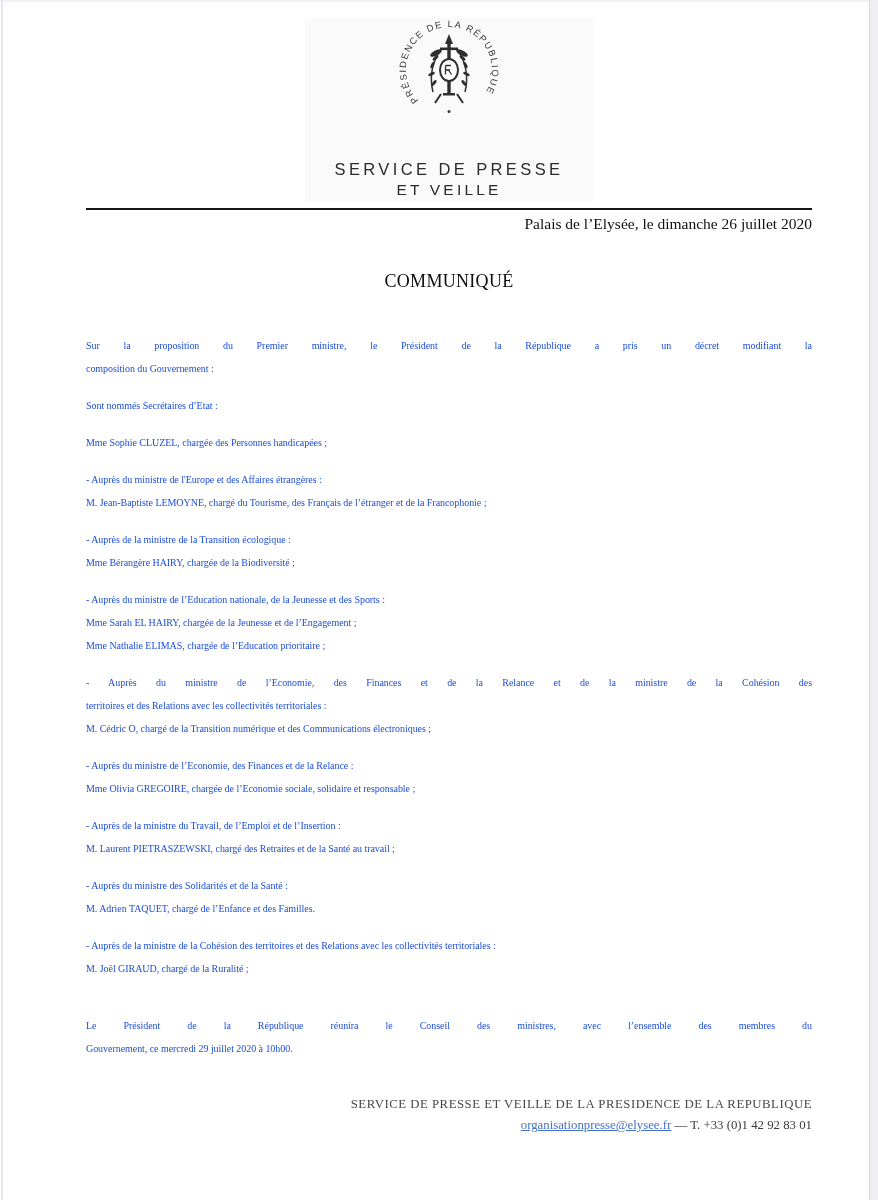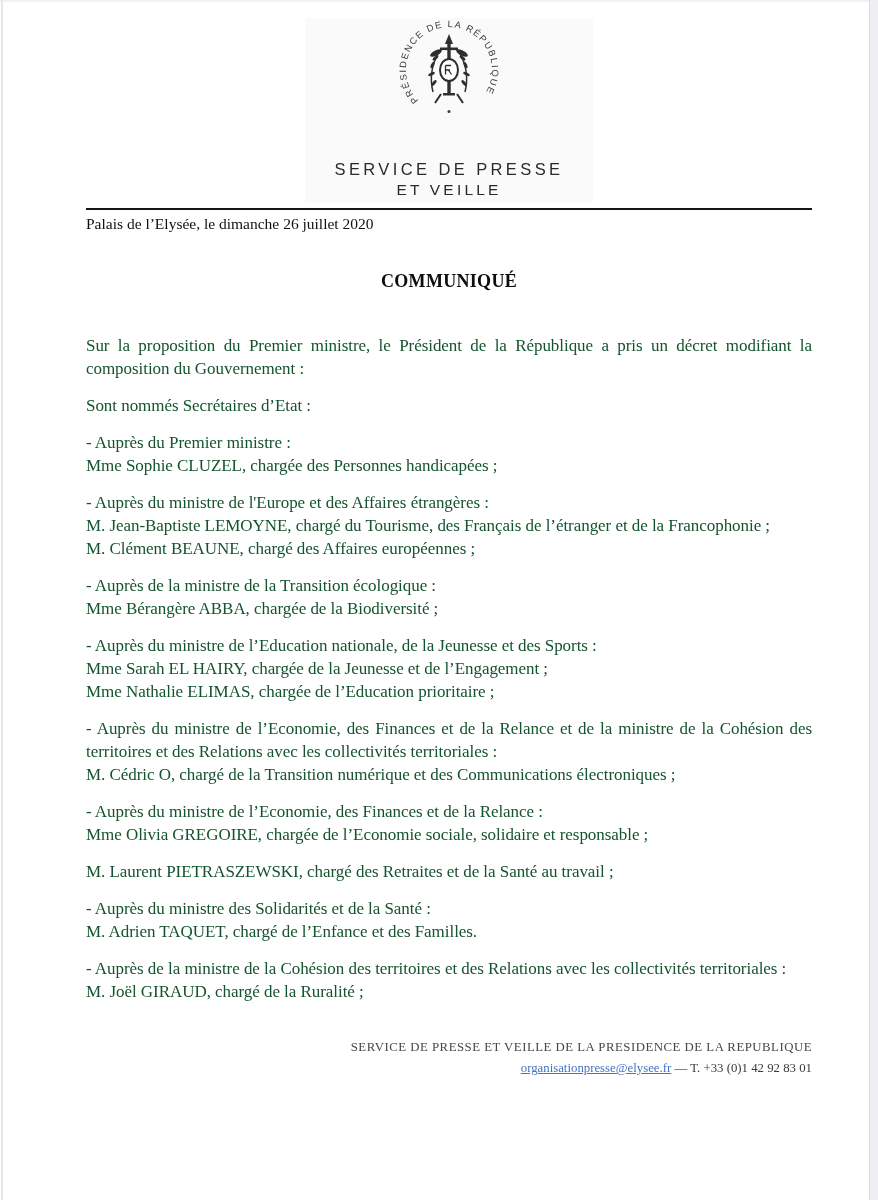"Palais de l’Elysée, le dimanche" .dateline { text-align: none -> right }
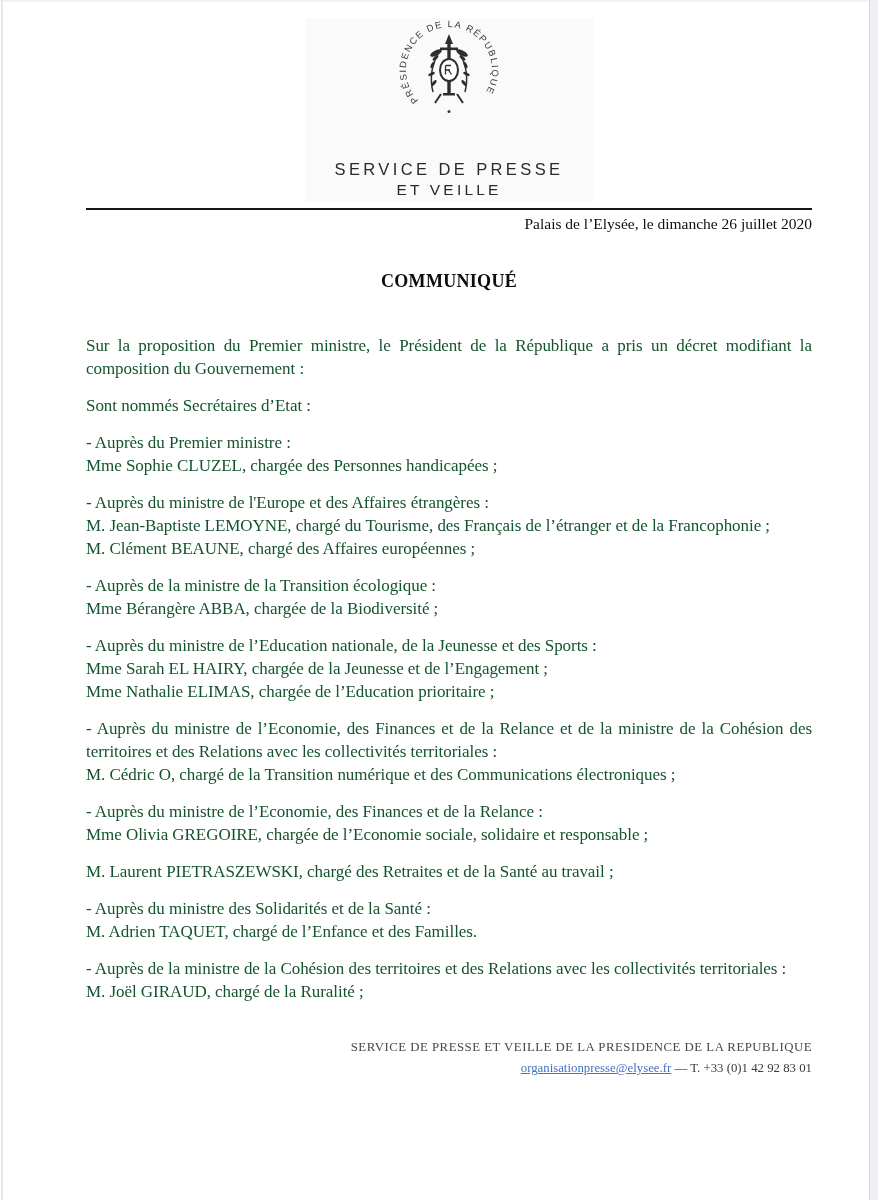"COMMUNIQUÉ" .title { font-weight: bold -> normal }
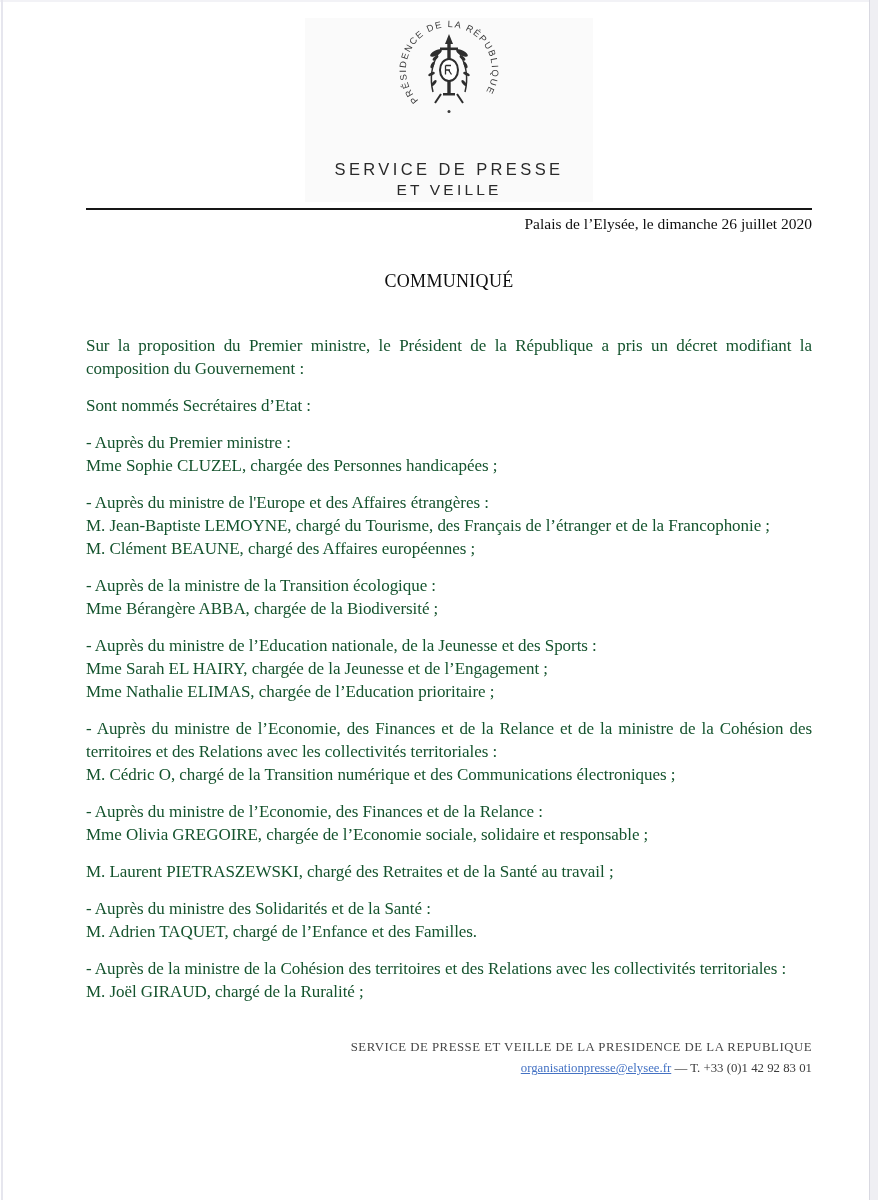"Sur la proposition du Premier" .docbody { color: #14532d -> #1d4ed8; font-size: 17px -> 10px }
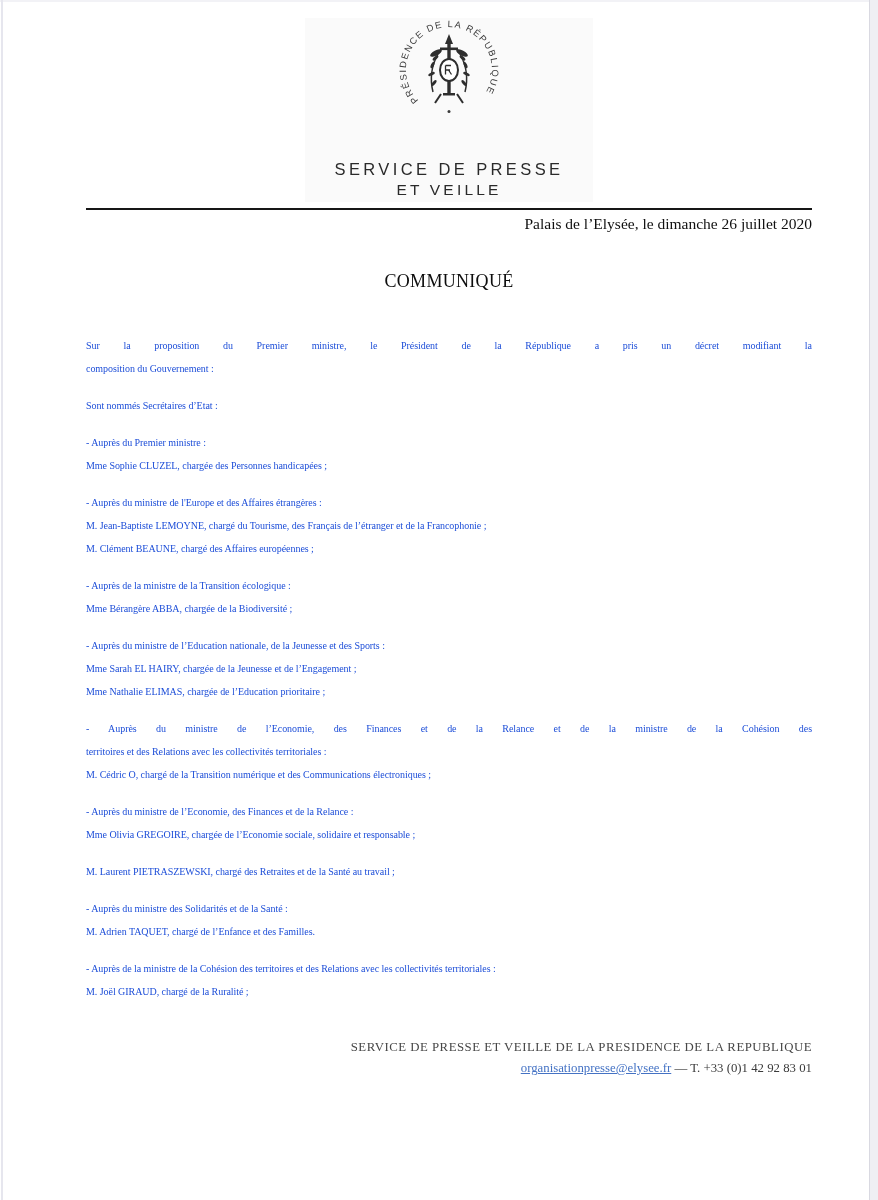"- Auprès du Premier ministre" span.seg { html: <span>- Auprès du Premier ministre :</span> -> none }
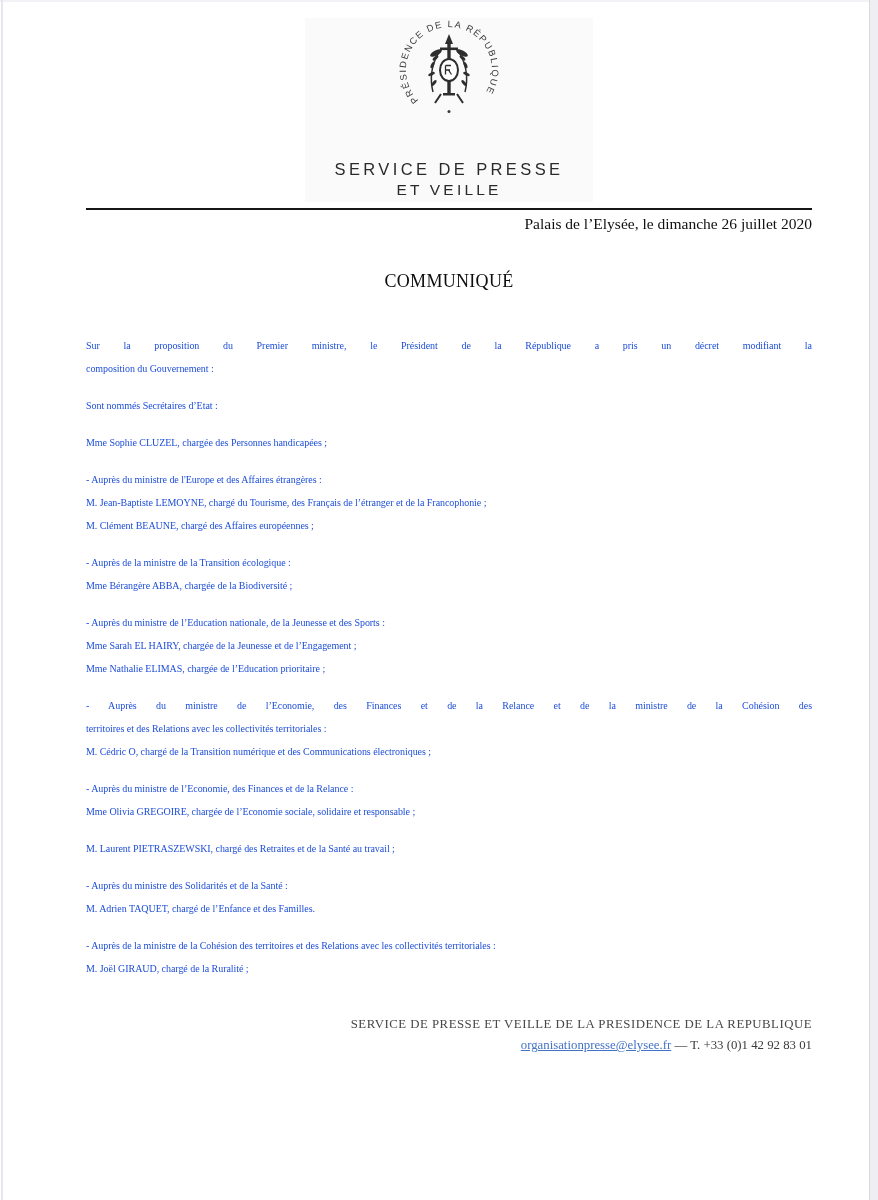"M. Clément BEAUNE, chargé des" span.seg { html: <span>M. Clément BEAUNE, chargé des Affaires européennes ;</span> -> none }
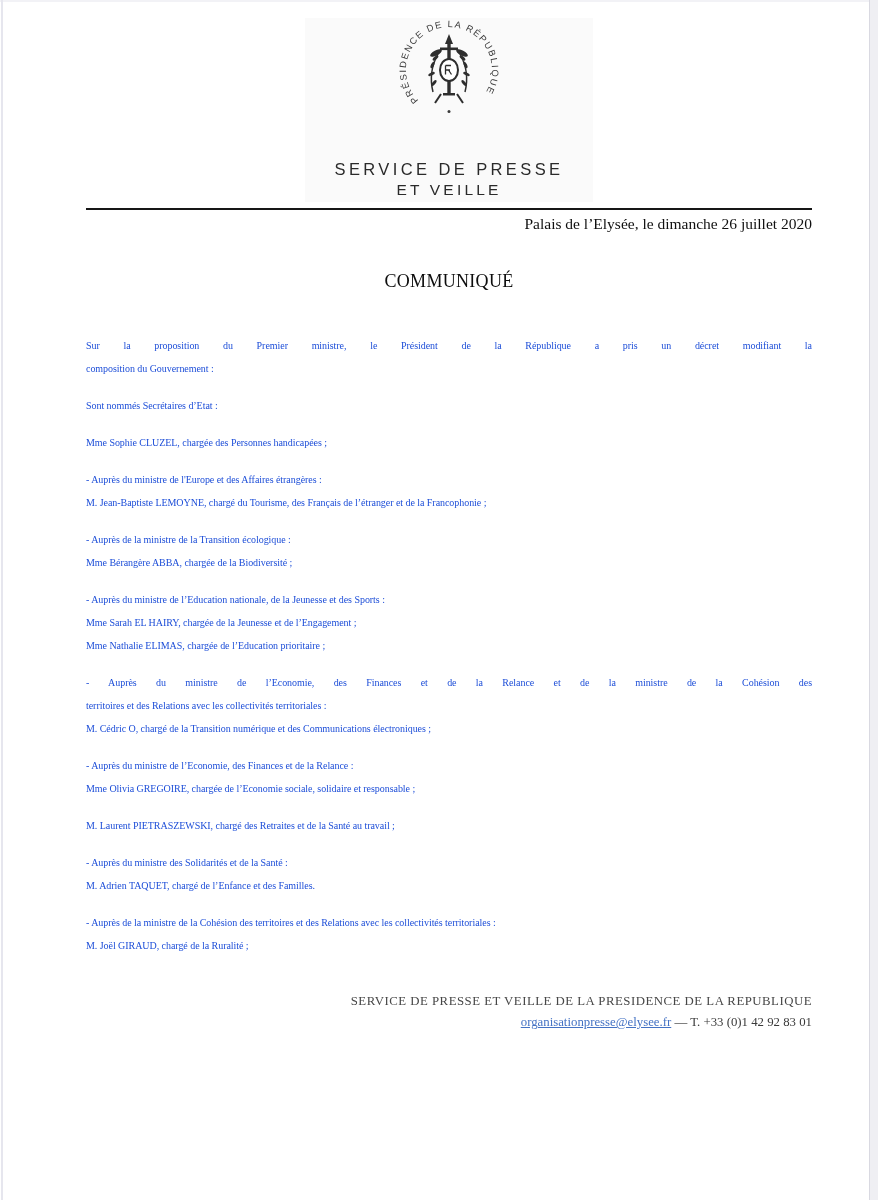"Mme Bérangère ABBA, chargée de" span.seg { text: ABBA -> HAIRY }
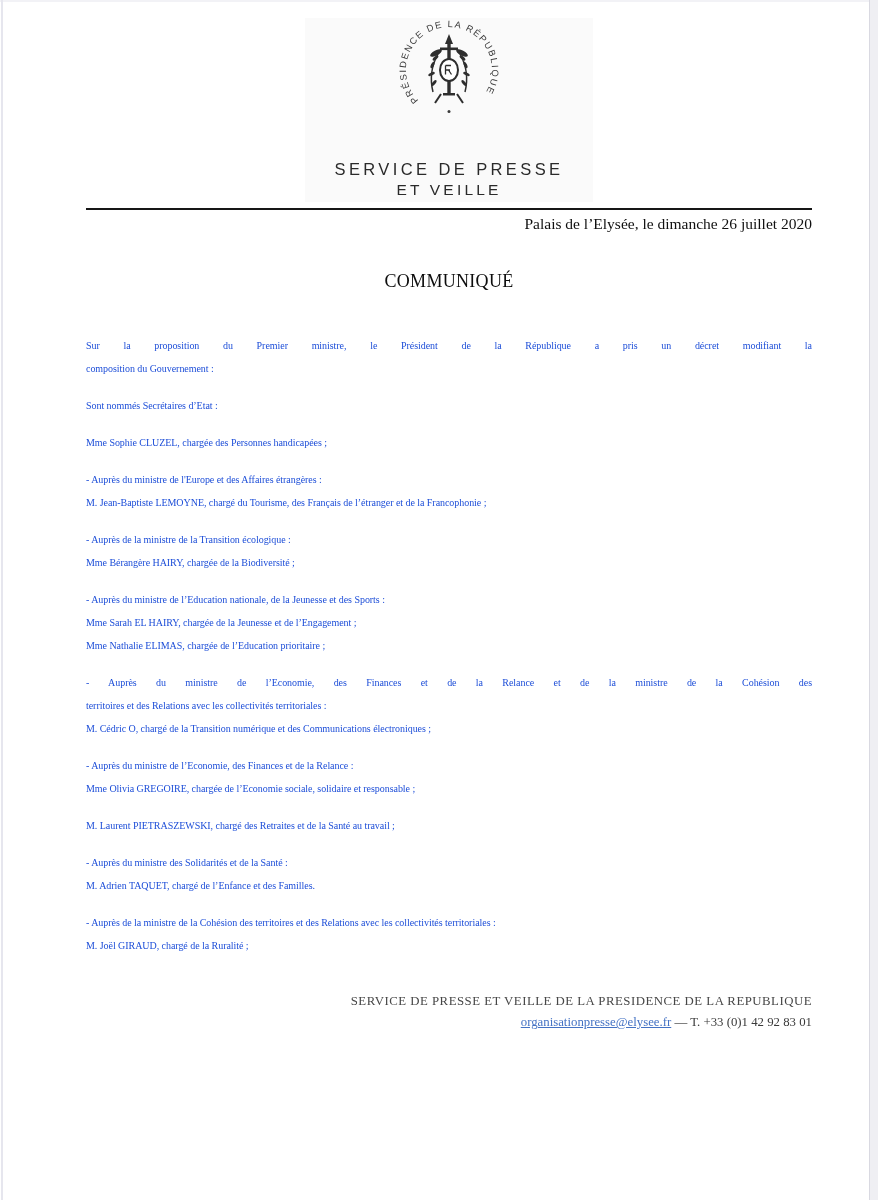"- Auprès de la ministre du" span.seg { html: none -> <span>- Auprès de la ministre du Travail, de l’Emploi et de l’Insertion :</span> }
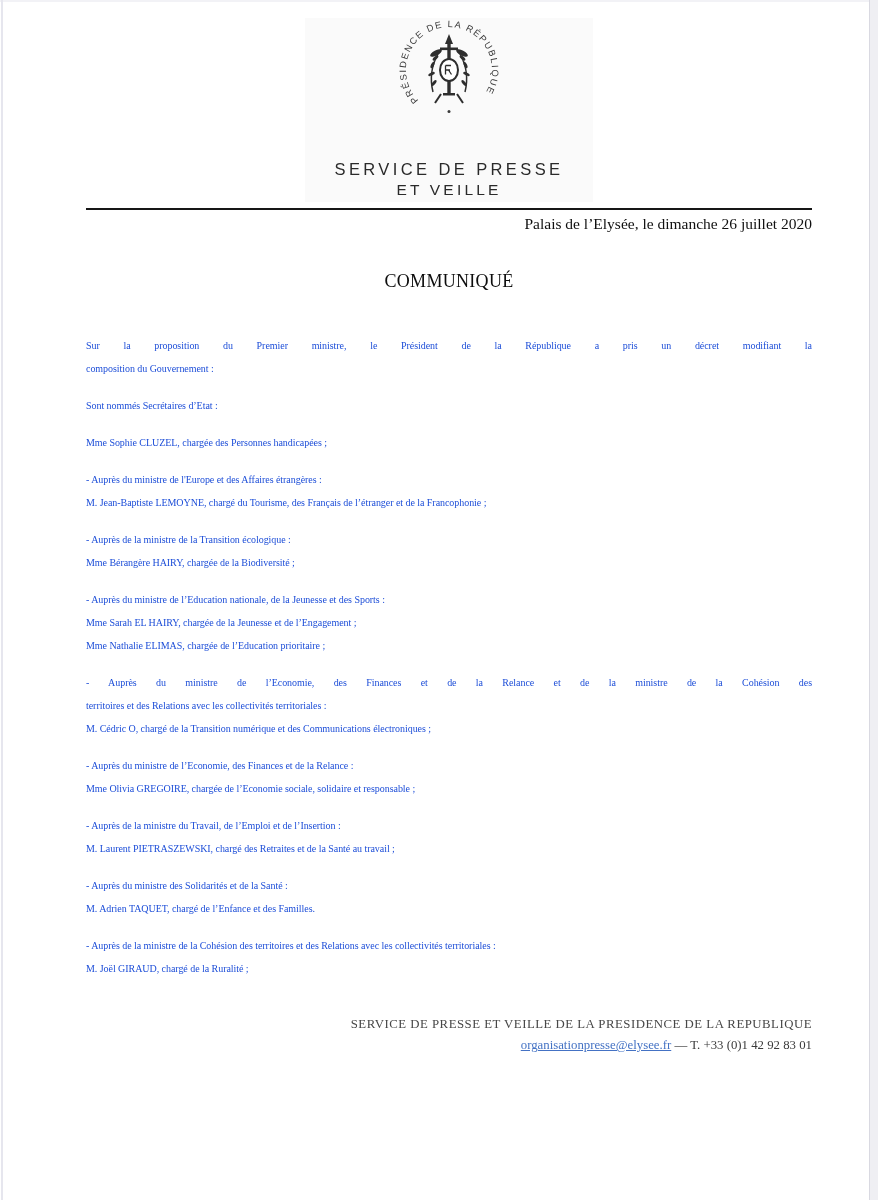"Le Président de la République" p.block { html: none -> <p> <span>Le Président de la République réunira le Conseil des ministres, avec l’ensemble des membres du</span> <span>Gouvernement, ce mercredi 29 juillet 2020 à 10h00.</span> </p> }
